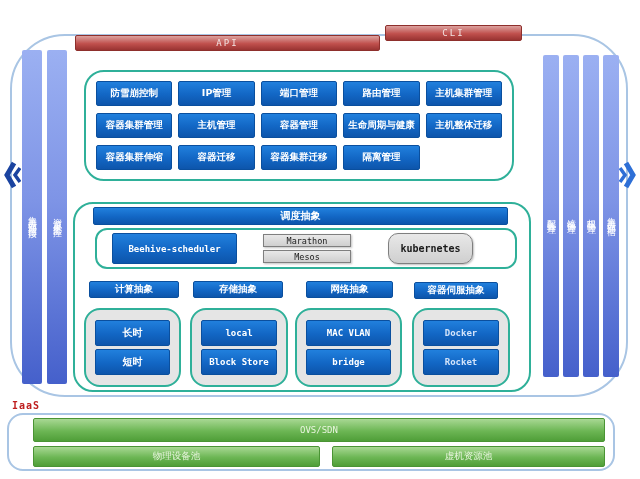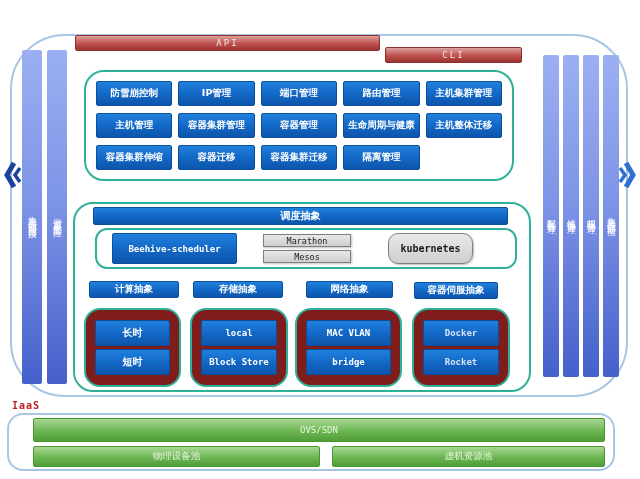"CLI" div.abs { top: 47px -> 25px }
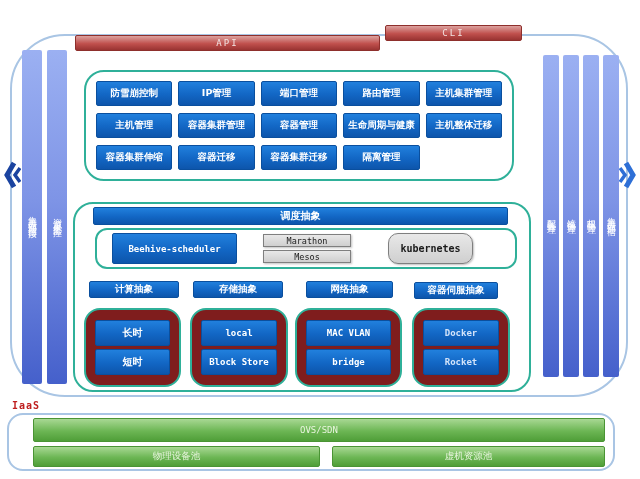"主机管理" div.btn-blue { order: before "容器集群管理" -> after "容器集群管理" }
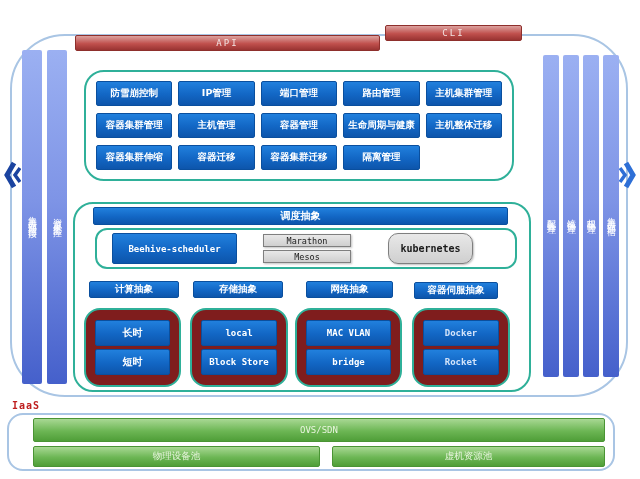"长时" .group-box { background: #7f1d1d -> #e5e5e5 }
